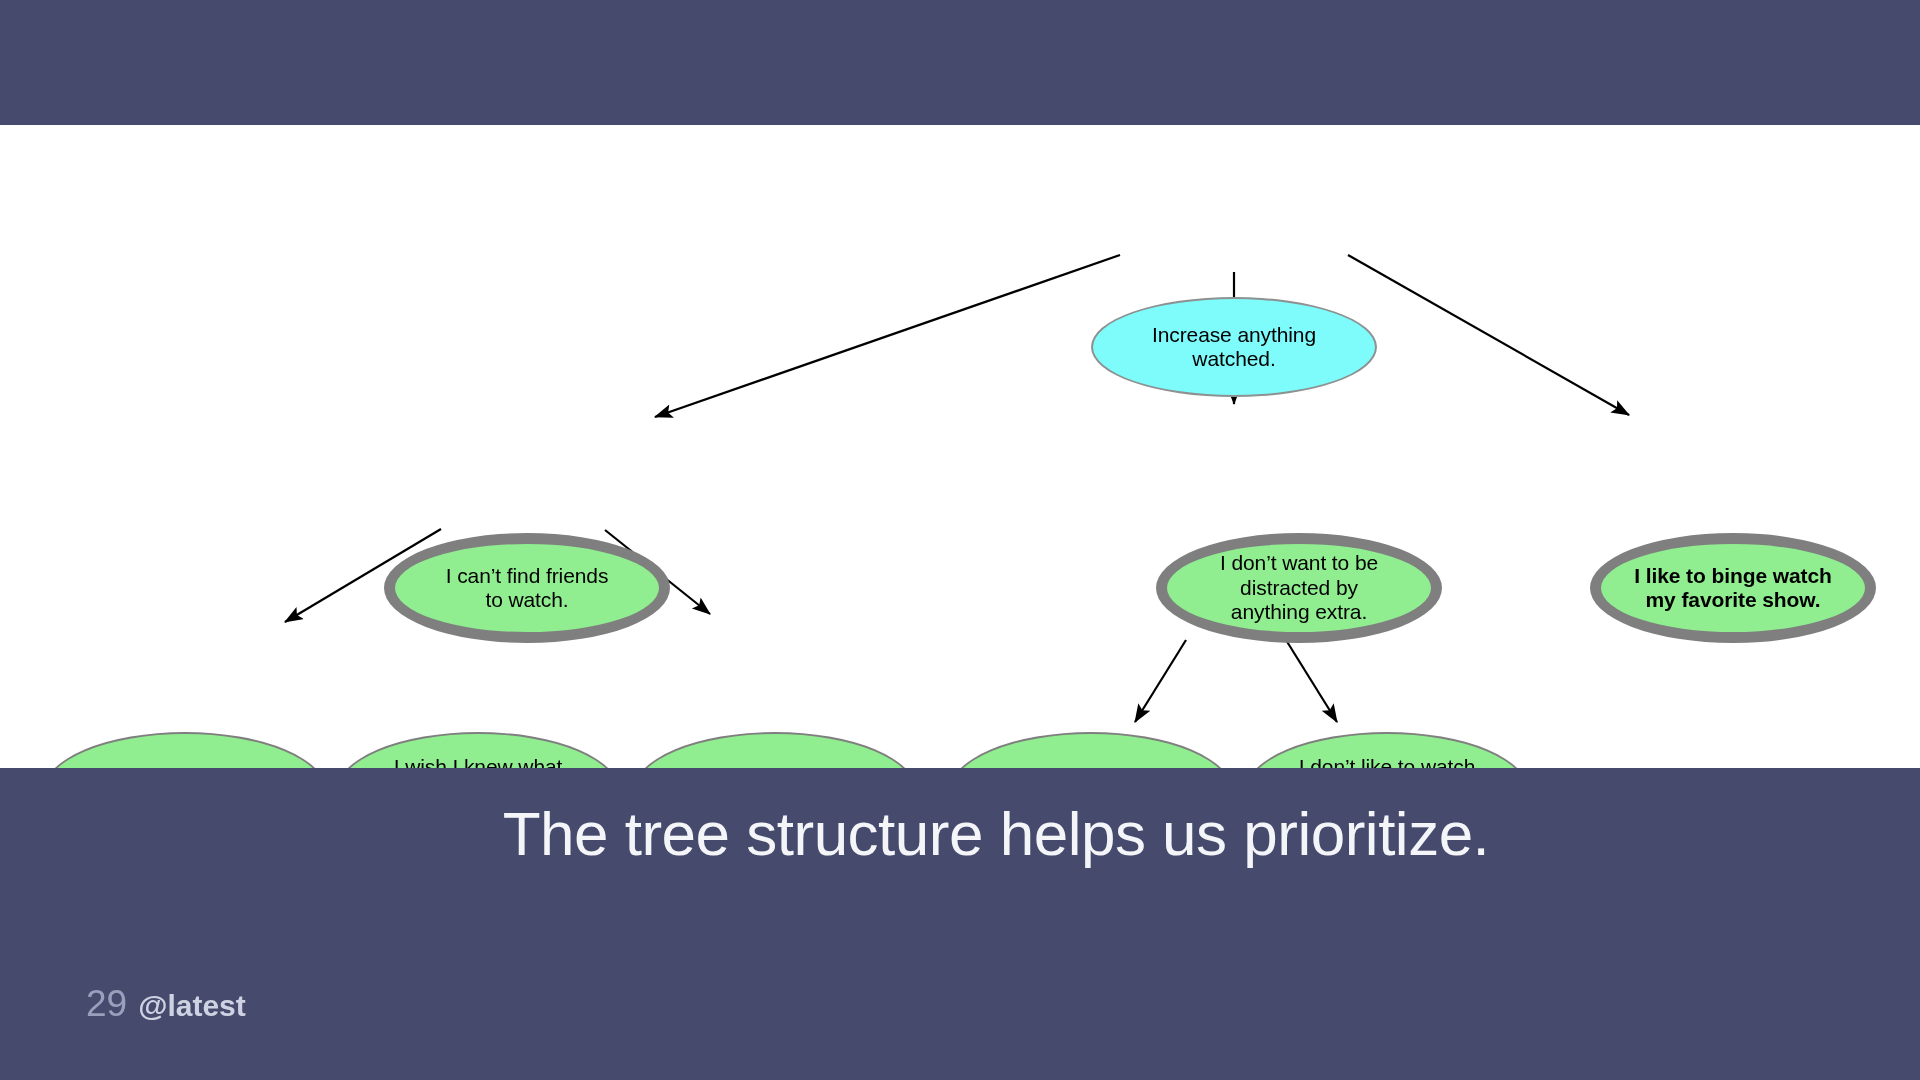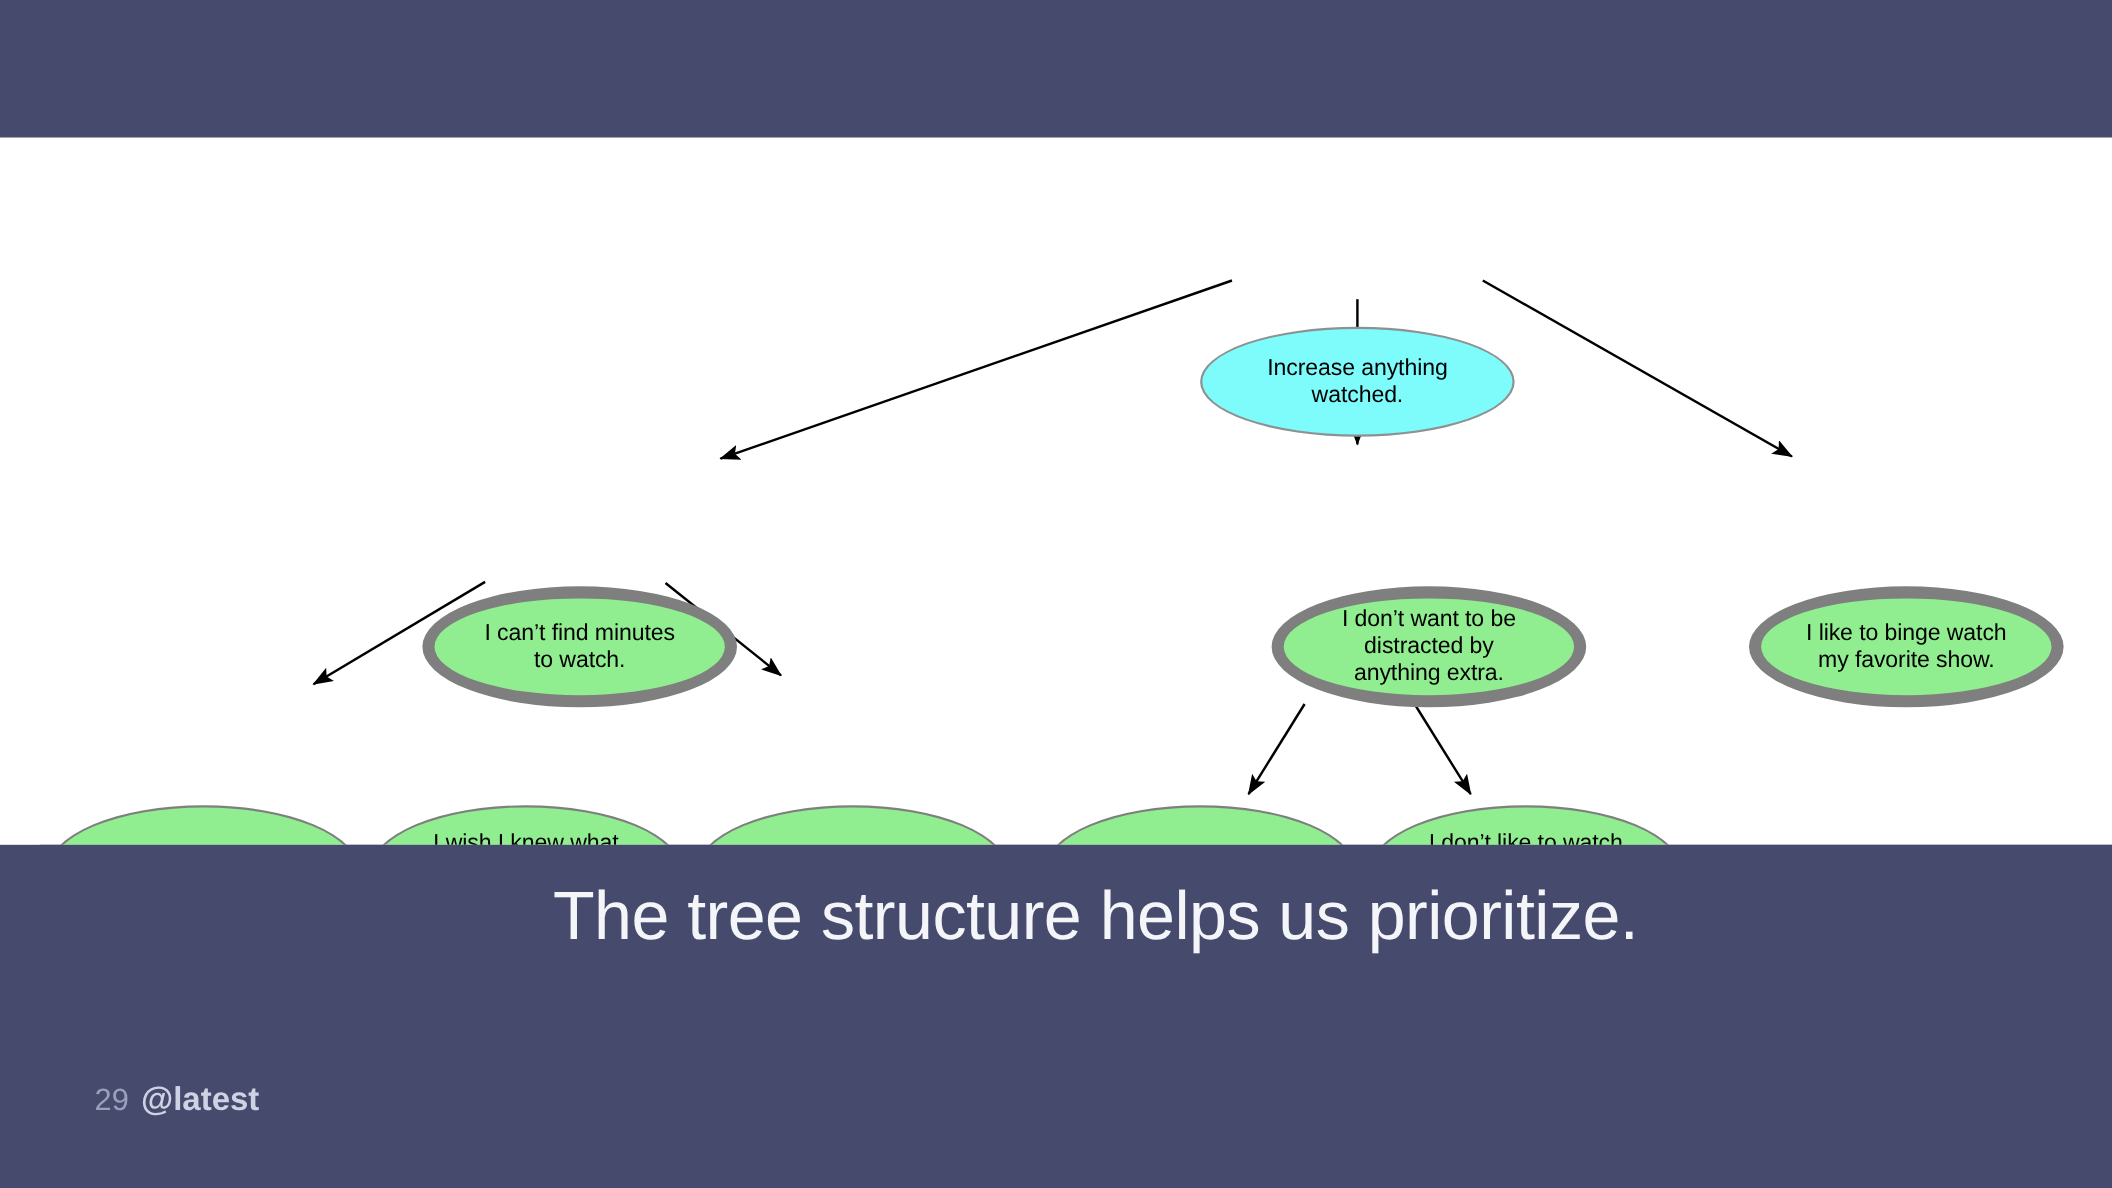"I can’t find minutes" span.label { text: minutes -> friends }
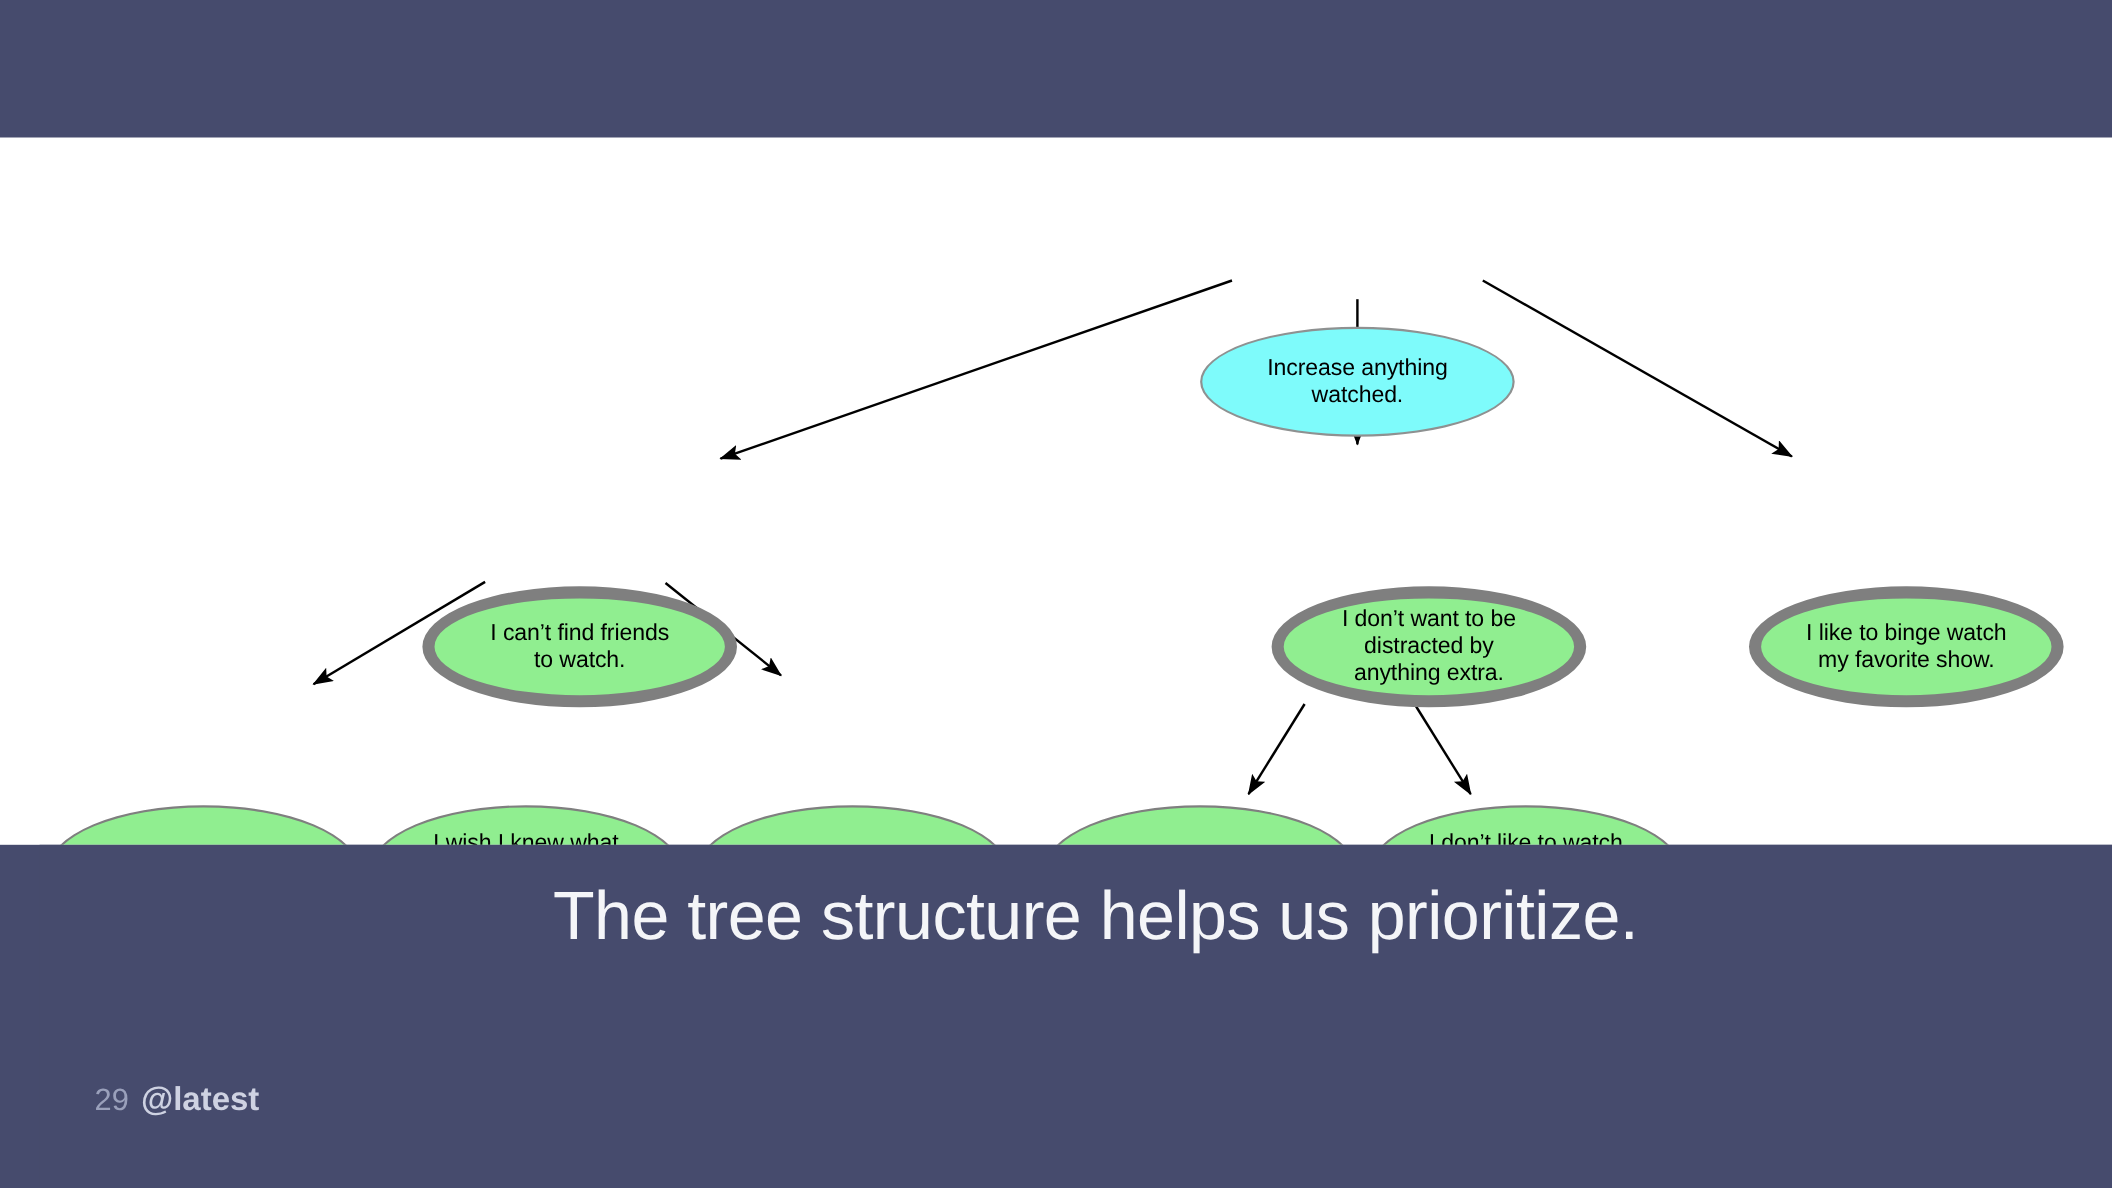"I like to binge watch" div.node { font-weight: none -> bold }
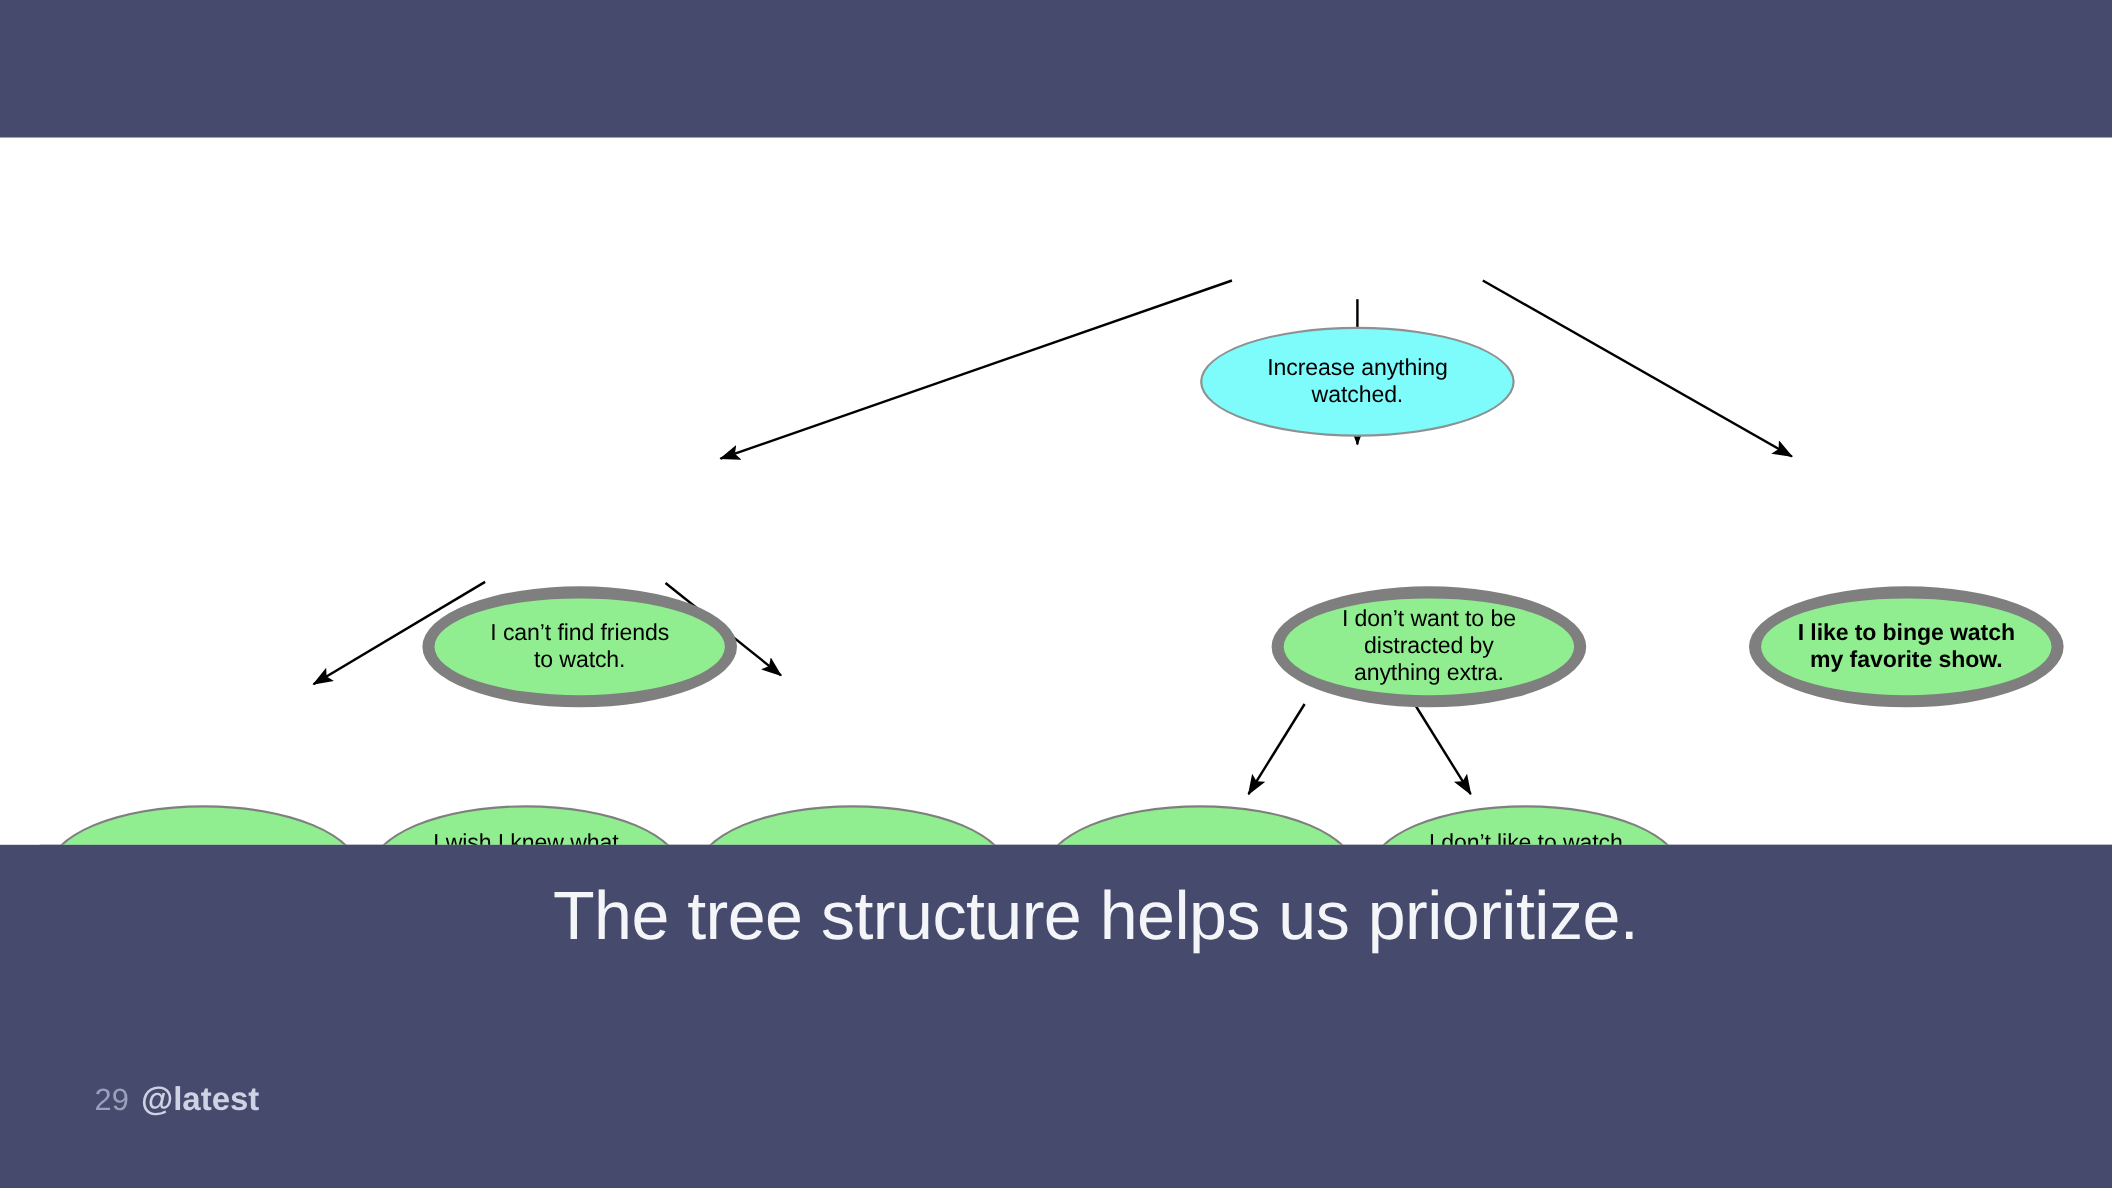"29" #page-number { font-size: 28px -> 37px }
